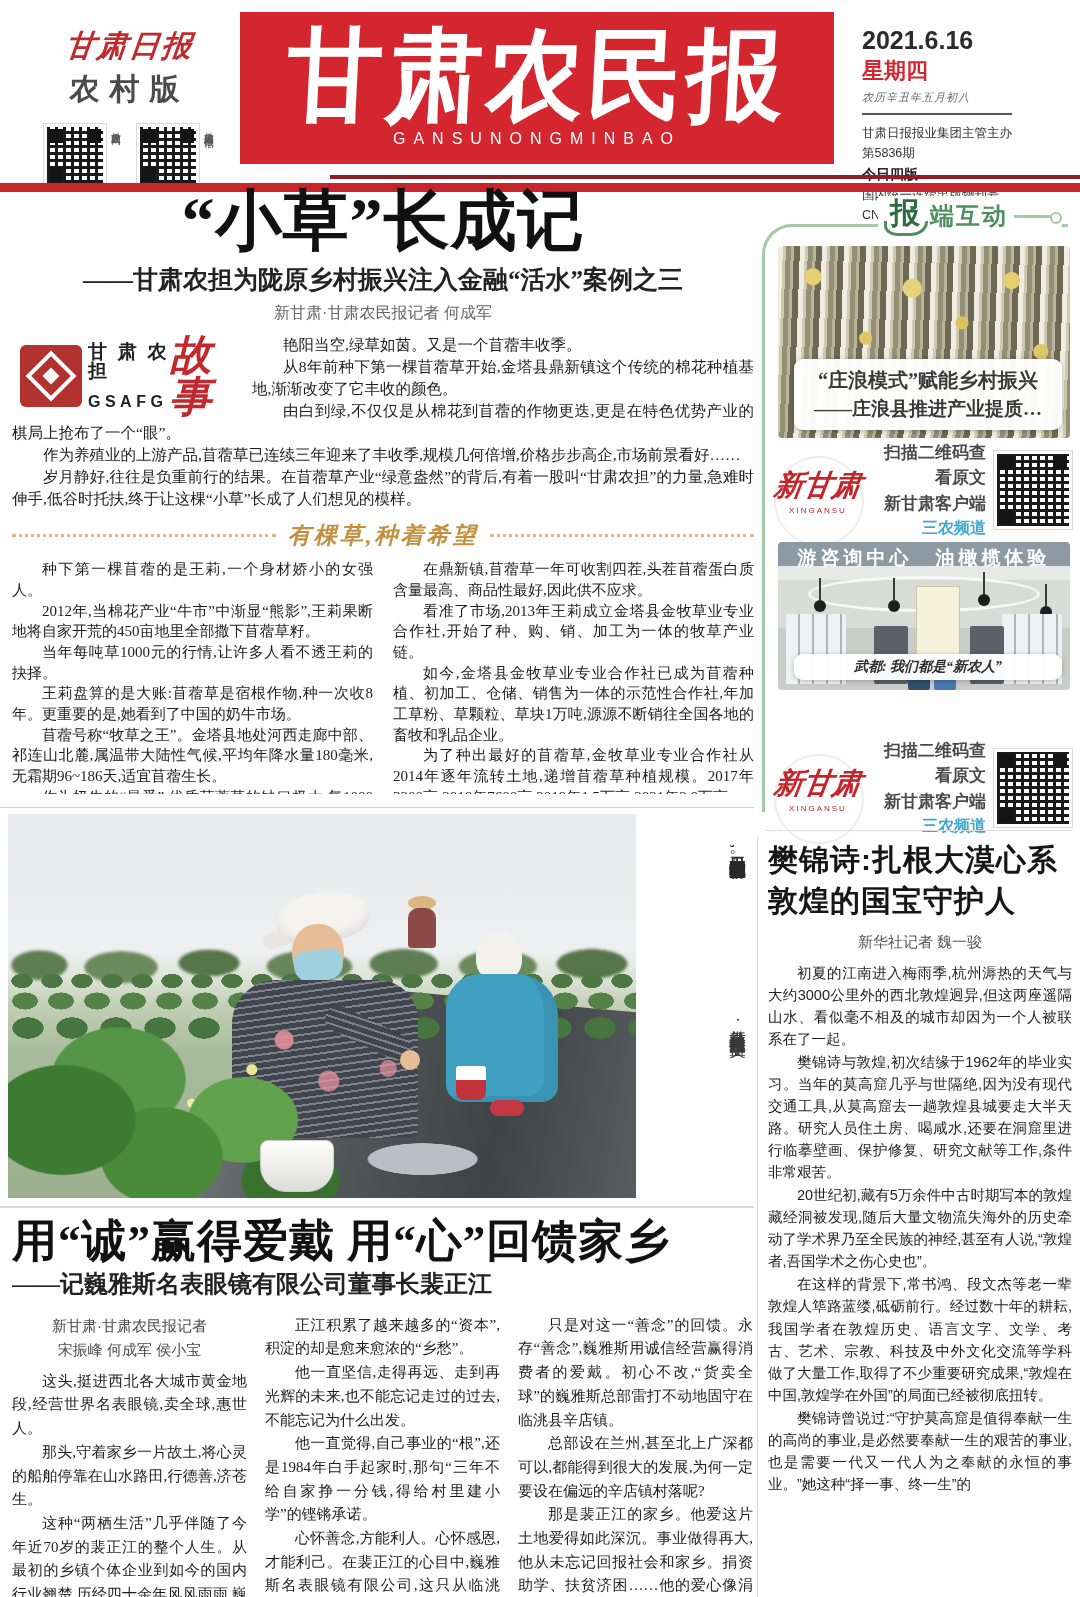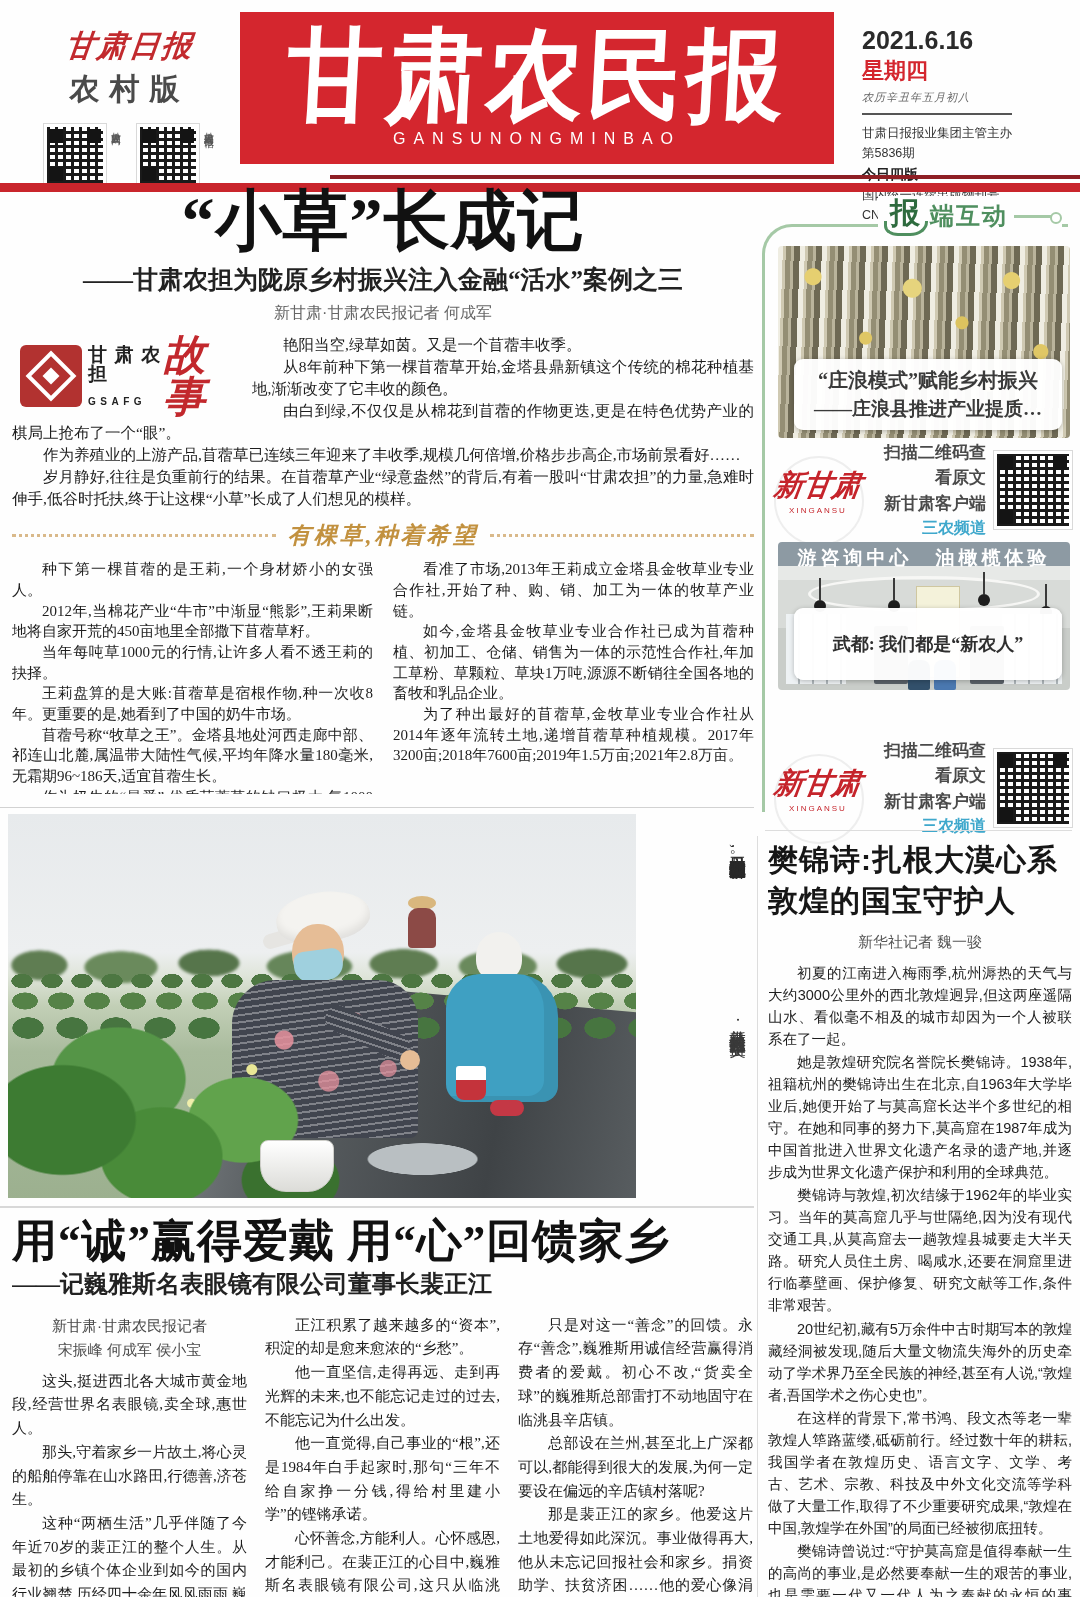"GSAFG" .gsafg-abbr { font-size: 10px -> 16px }
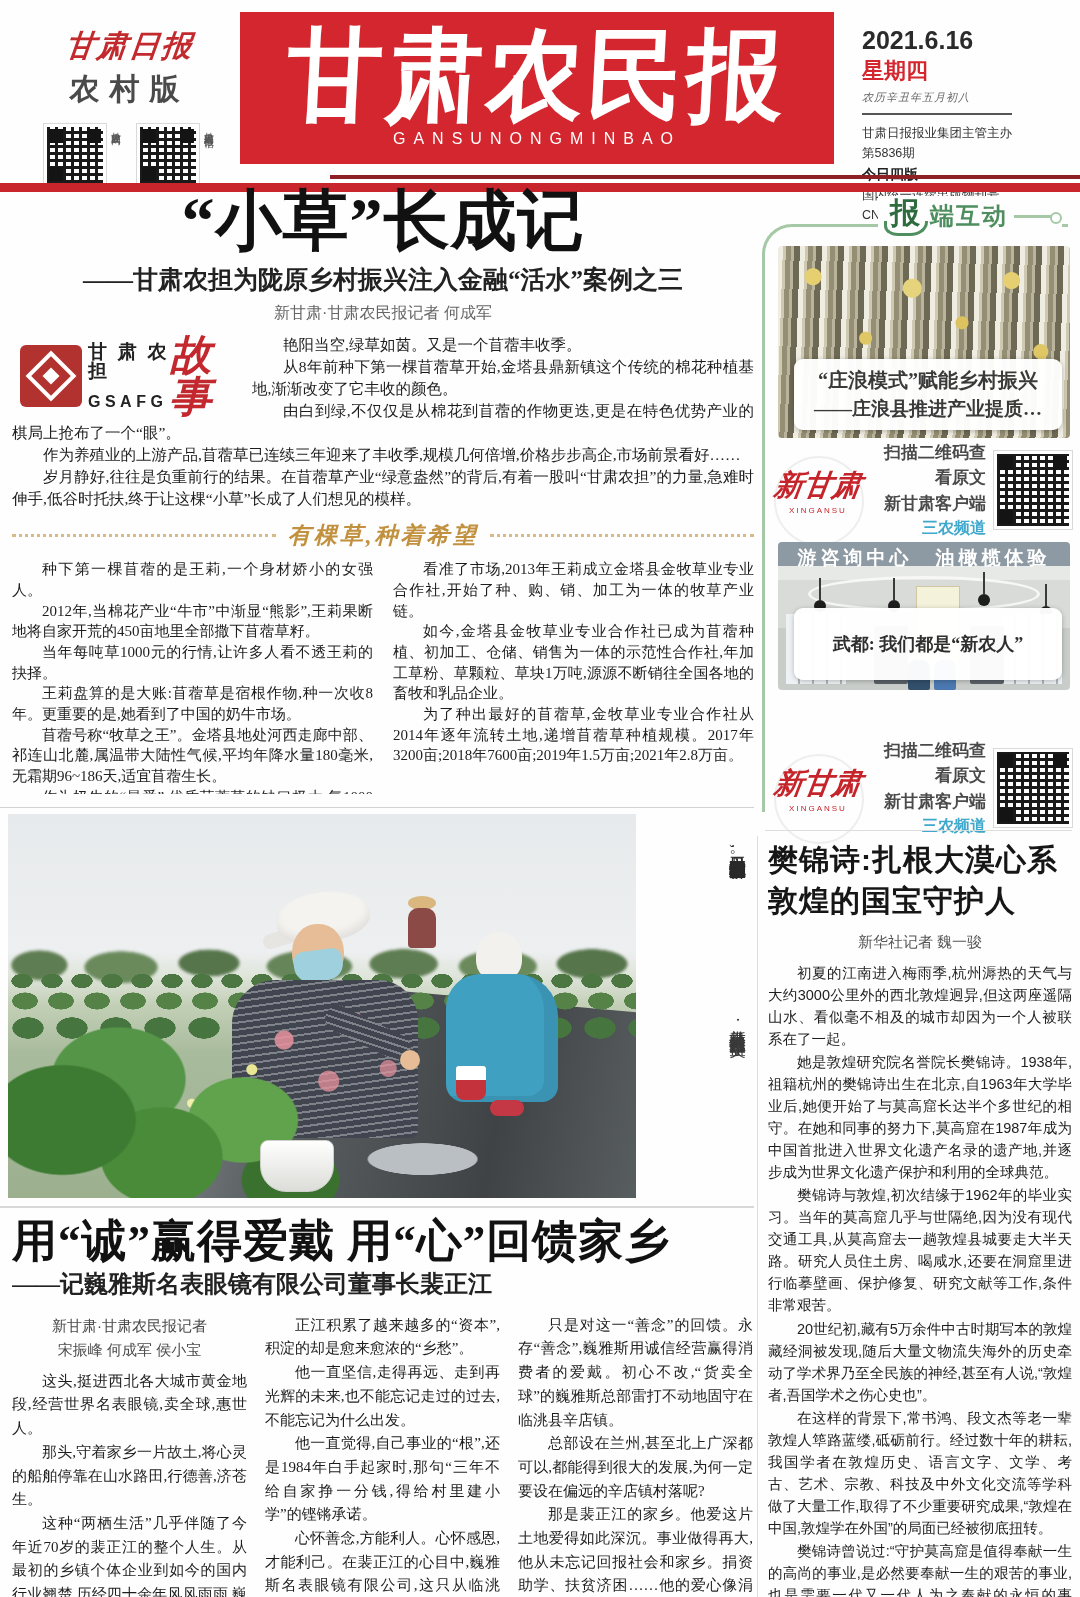"在鼎新镇,苜蓿草一年可收割四茬,头茬苜蓿蛋白质含量最高、商品性最好,因此供不应求" p { html: none -> <p>在鼎新镇,苜蓿草一年可收割四茬,头茬苜蓿蛋白质含量最高、商品性最好,因此供不应求。</p> }
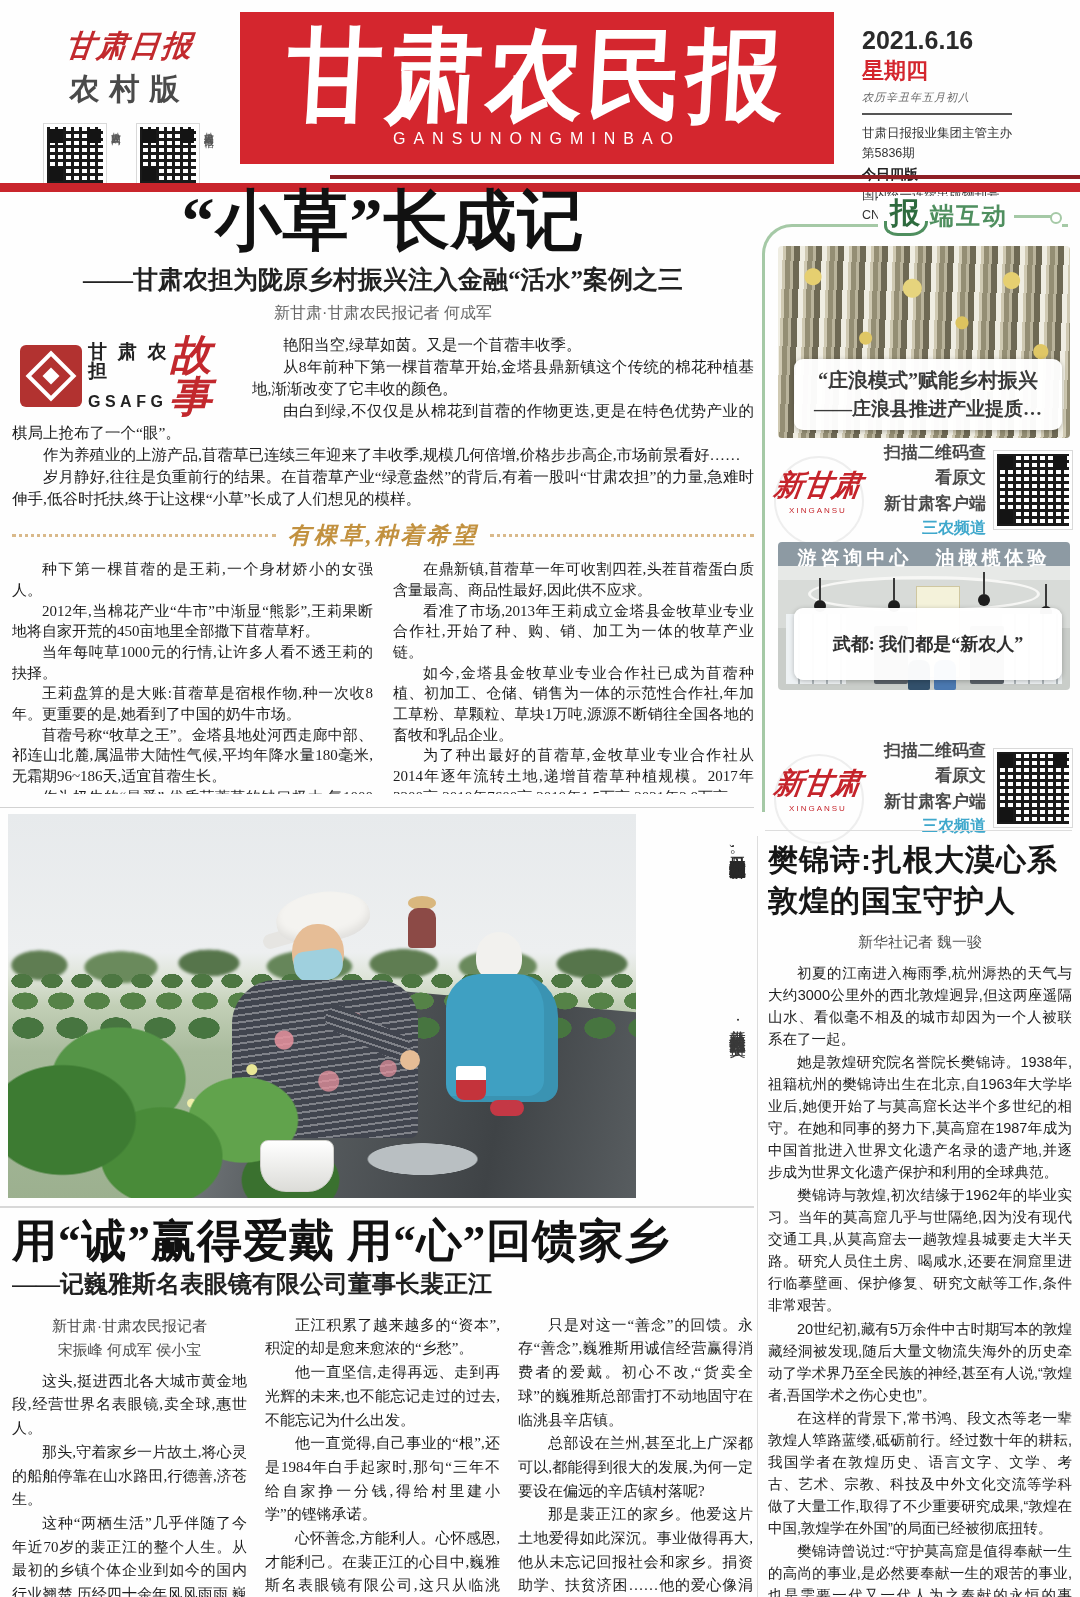"武都: 我们都是“新农人”" .card-cap2 { font-size: 18px -> 14px; font-style: none -> italic; padding: 24px 6px -> 4px 6px }
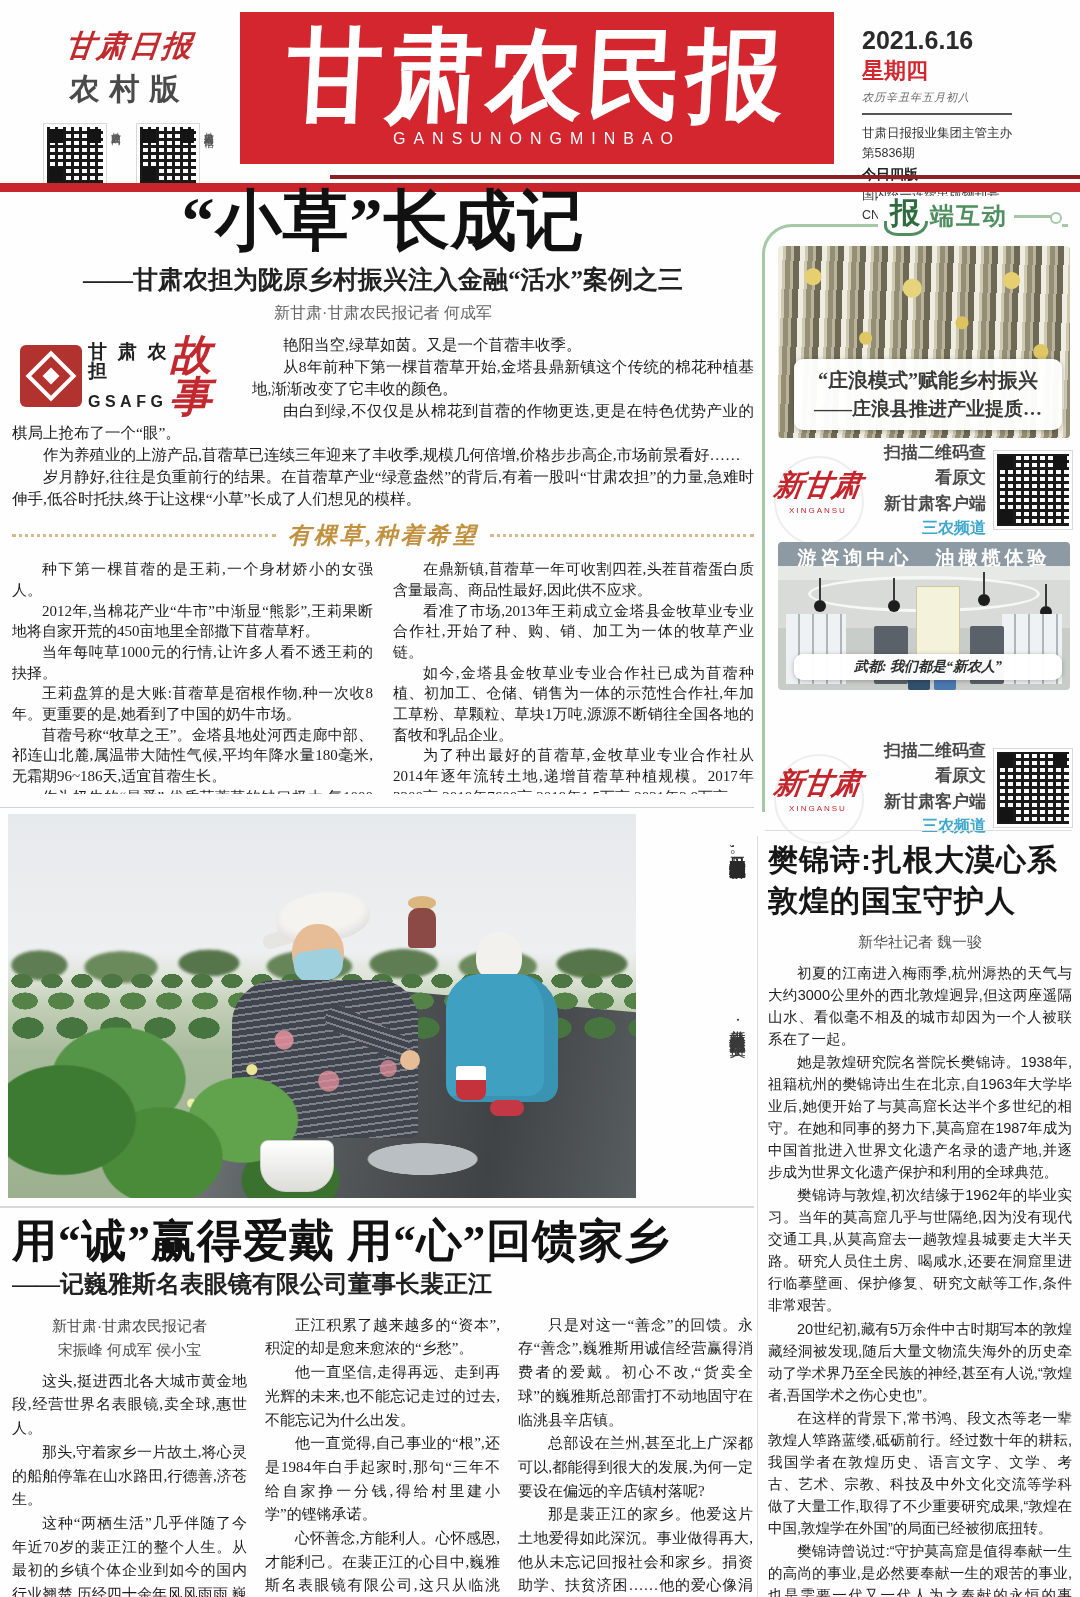"她是敦煌研究院名誉院长樊锦诗。1938年,祖籍杭州的樊锦诗出生在北京,自1963" p { html: <p>她是敦煌研究院名誉院长樊锦诗。1938年,祖籍杭州的樊锦诗出生在北京,自1963年大学毕业后,她便开始了与莫高窟长达半个多世纪的相守。在她和同事的努力下,莫高窟在1987年成为中国首批进入世界文化遗产名录的遗产地,并逐步成为世界文化遗产保护和利用的全球典范。</p> -> none }
